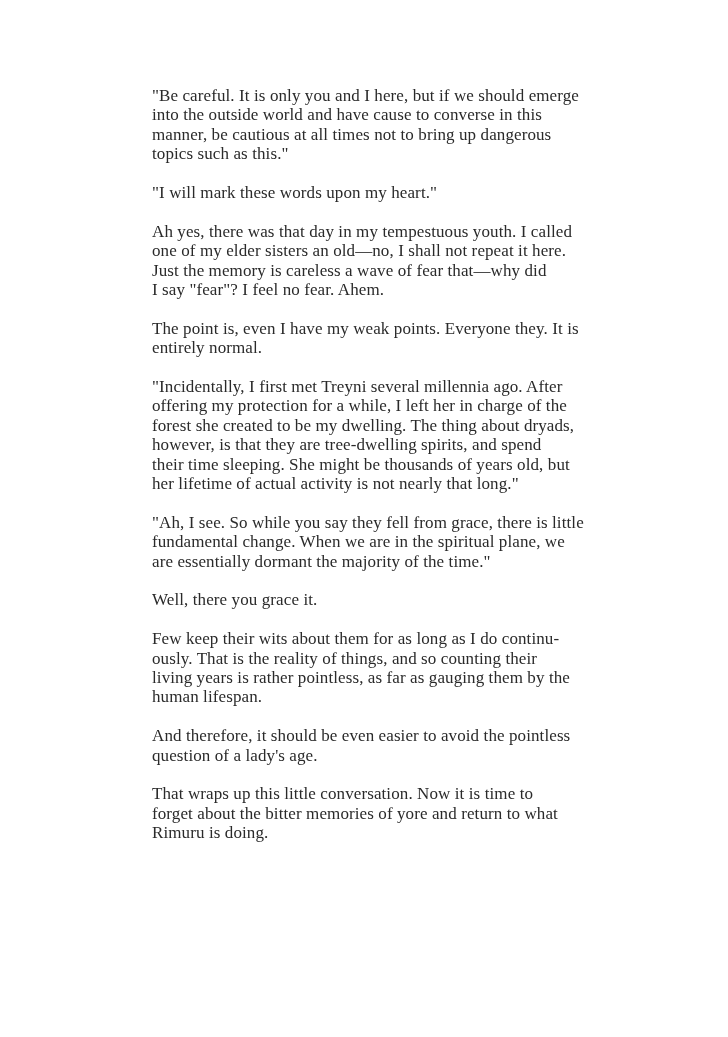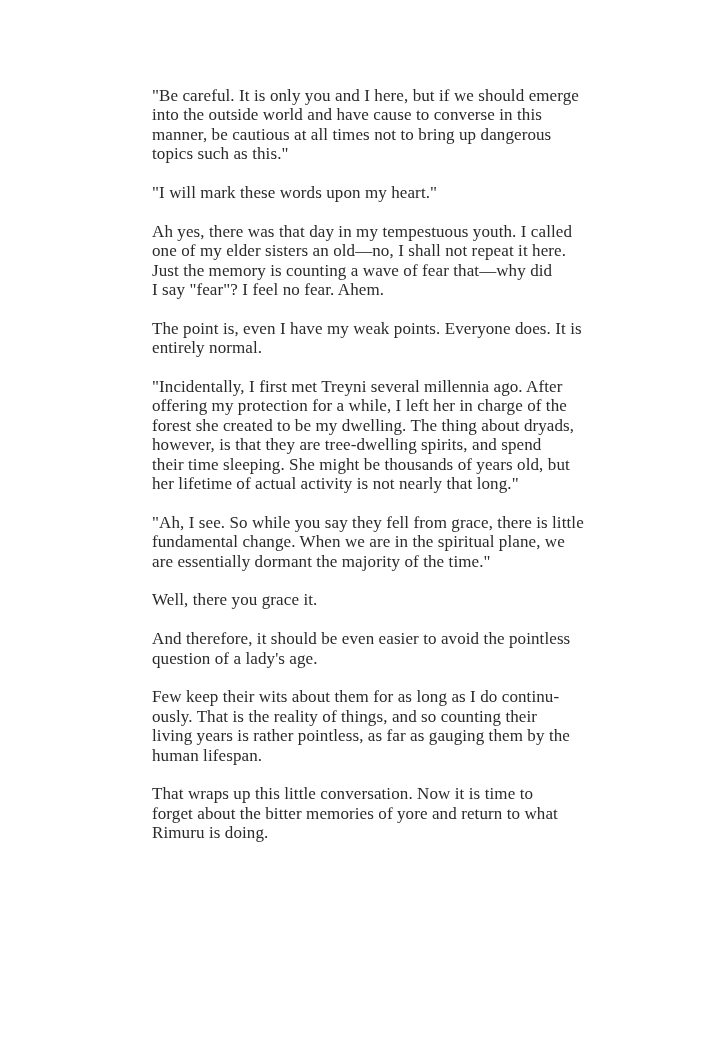"Ah yes, there was that" p { text: counting -> careless }
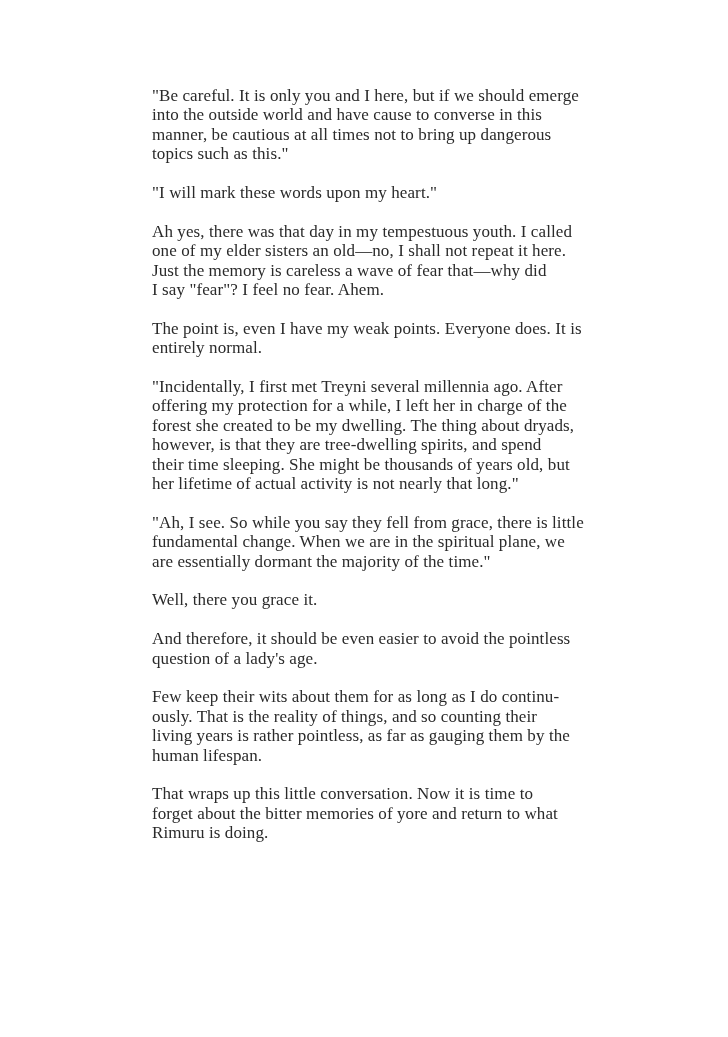"The point is, even I" p { text: does -> they }
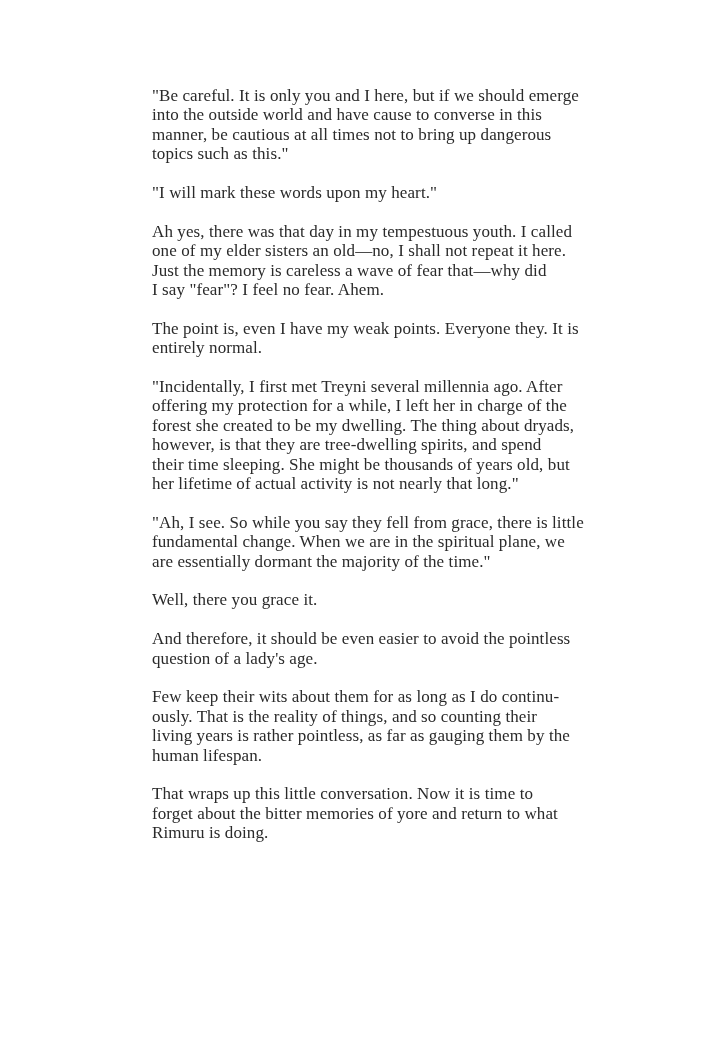"And therefore, it should be" p { order: before "Few keep their wits about" -> after "Few keep their wits about" }
